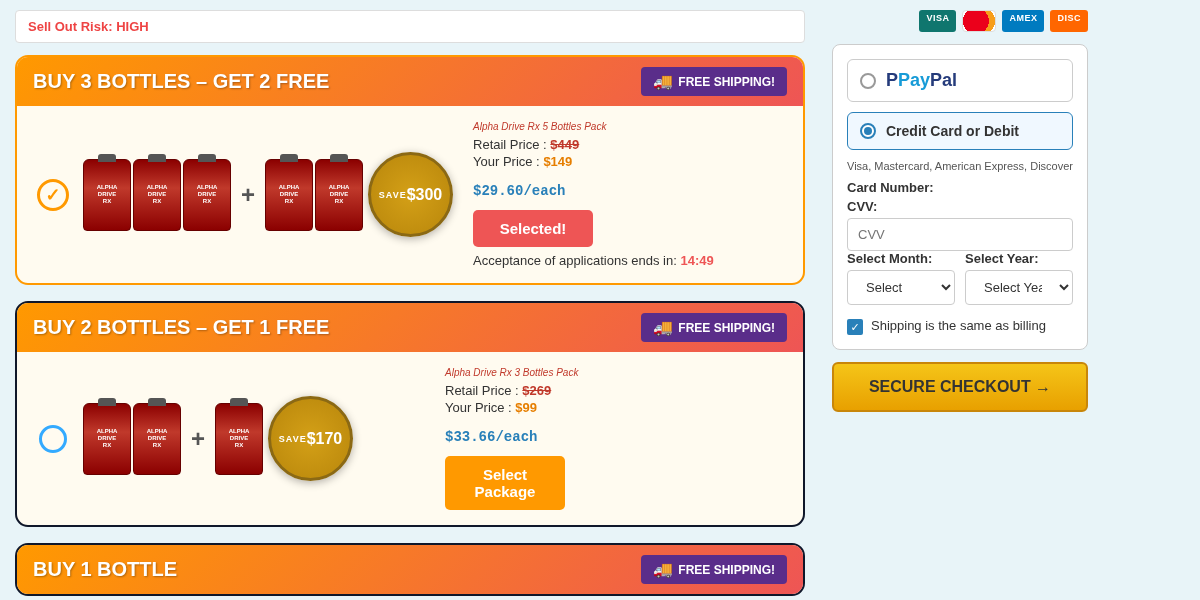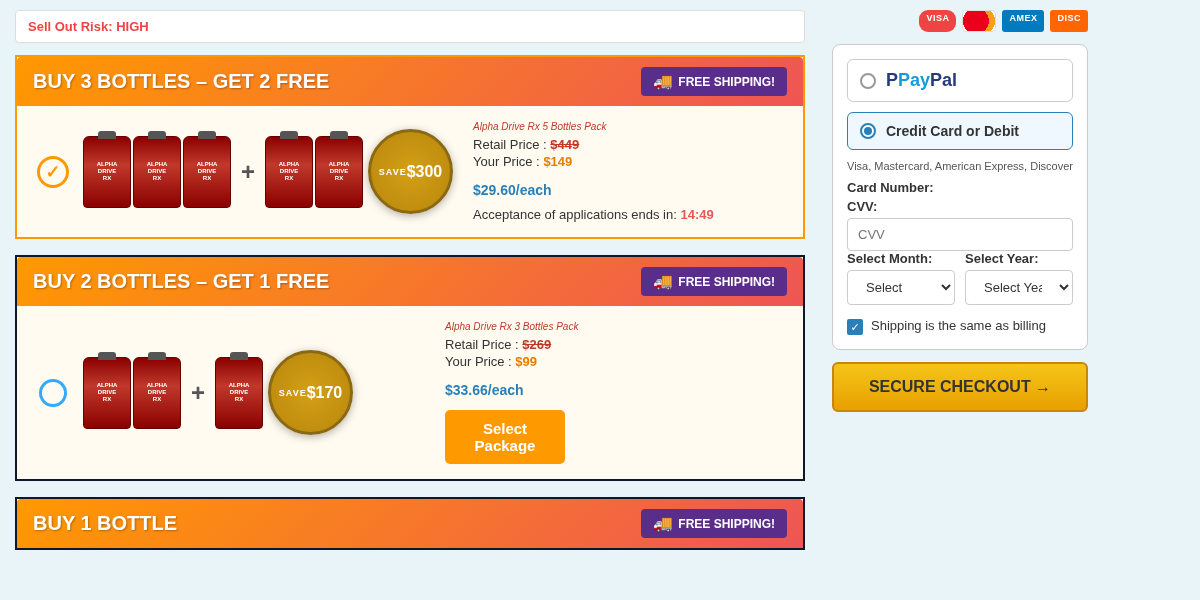"VISA" .payment-icon-badge.visa { background: #ef4444 -> #0f766e; border-radius: 9px -> none }
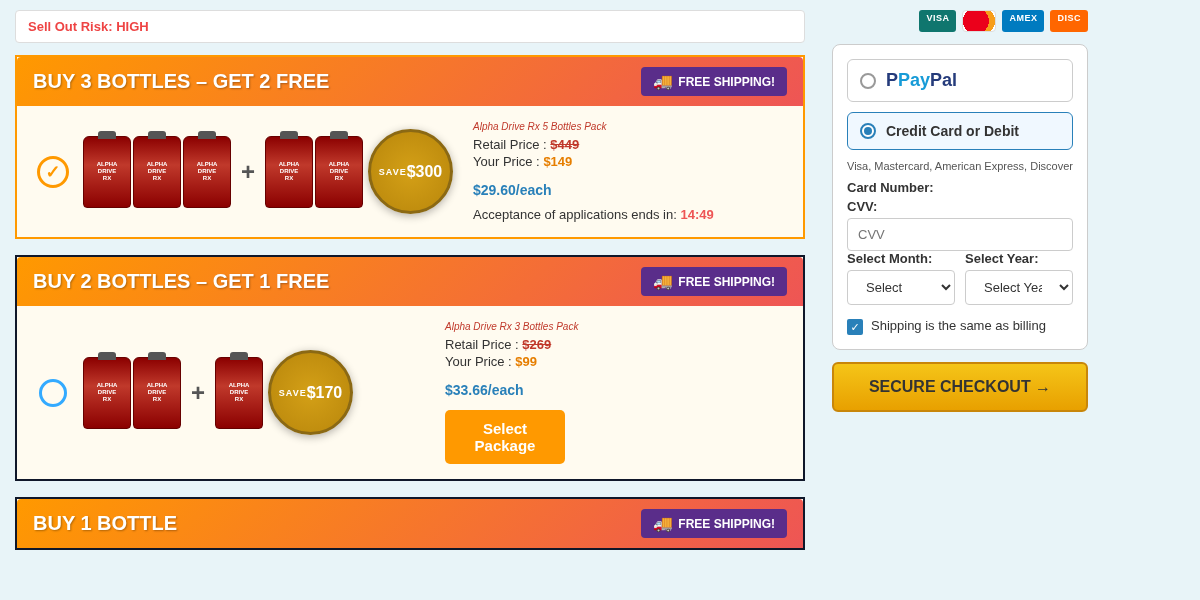"BUY 3 BOTTLES – GET" .package-card { border-radius: 0 -> 13px }
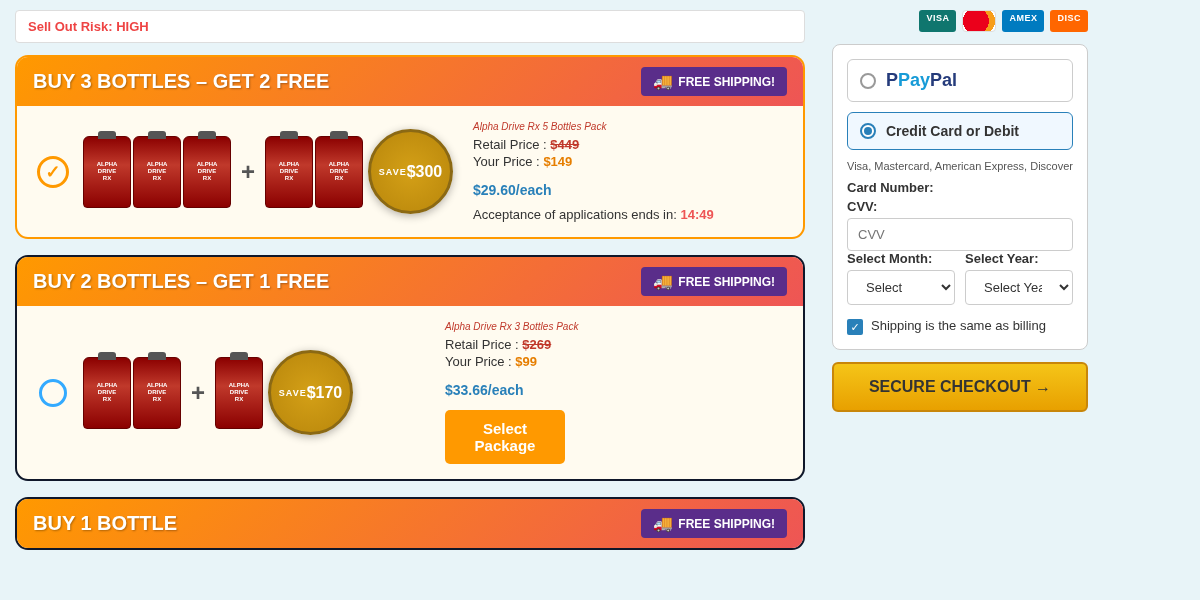"$29.60" .unit-price span { font-family: none -> Liberation Mono, monospace }
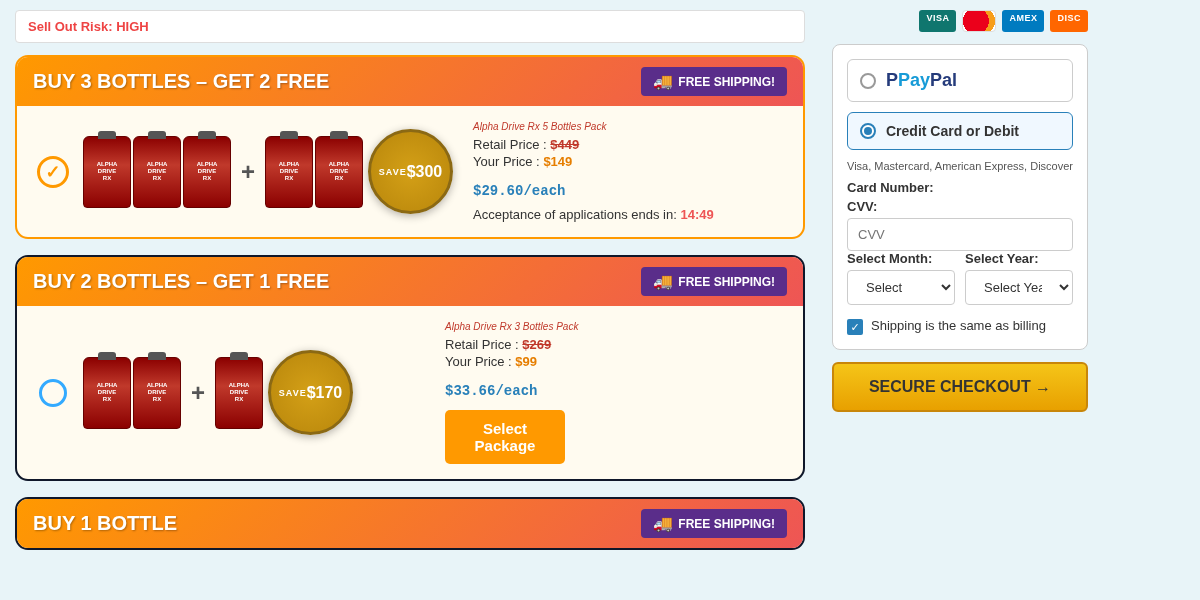"Selected!" button.select-btn { html: none -> <button>Selected!</button> }
